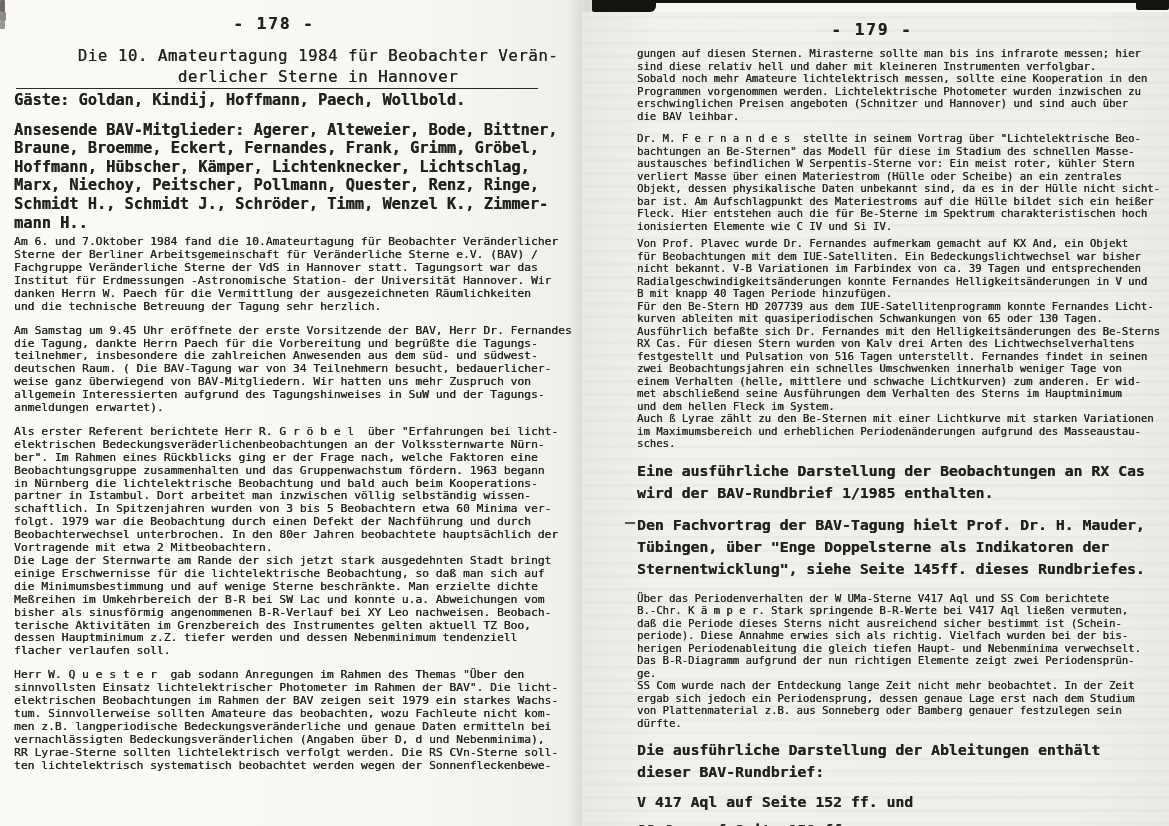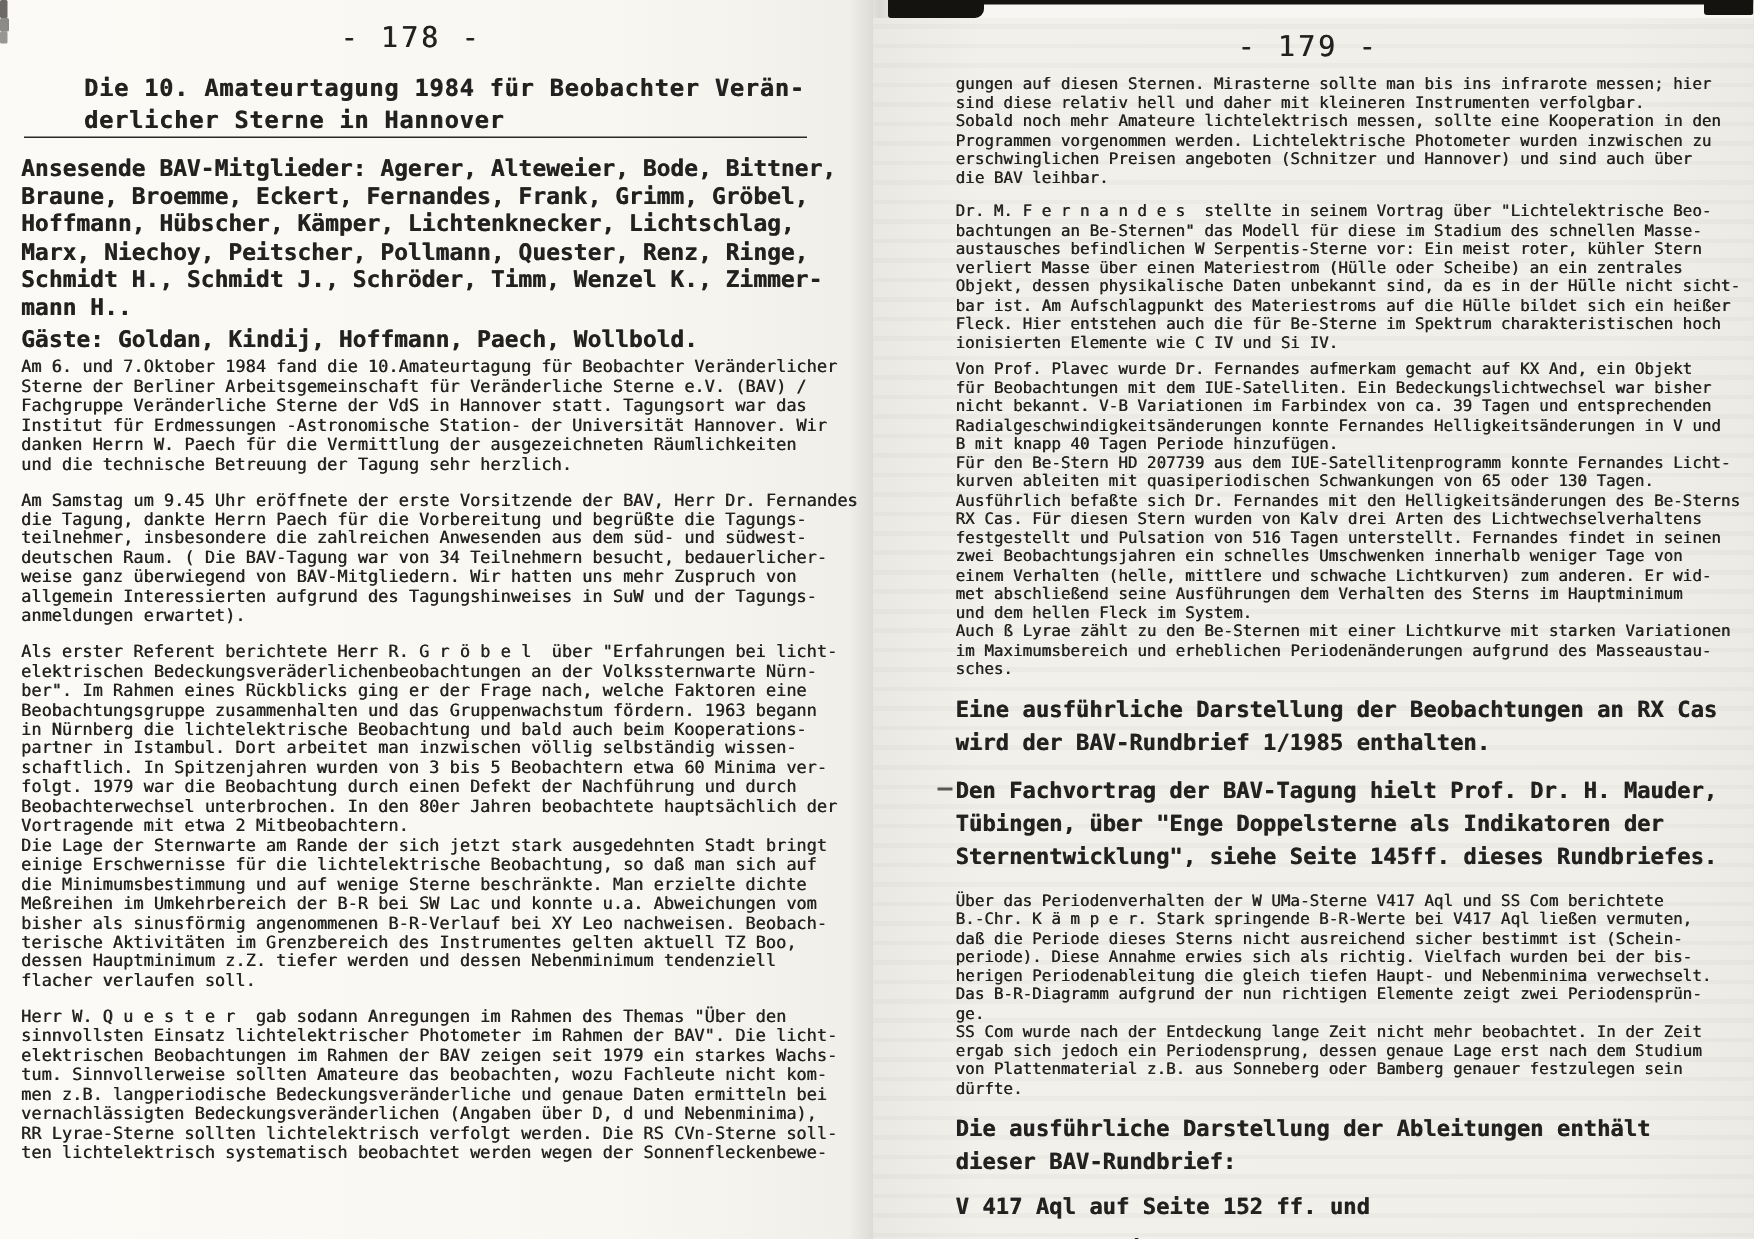"- 178 -" .pageno { font-size: 19px -> 16px; font-weight: normal -> bold }
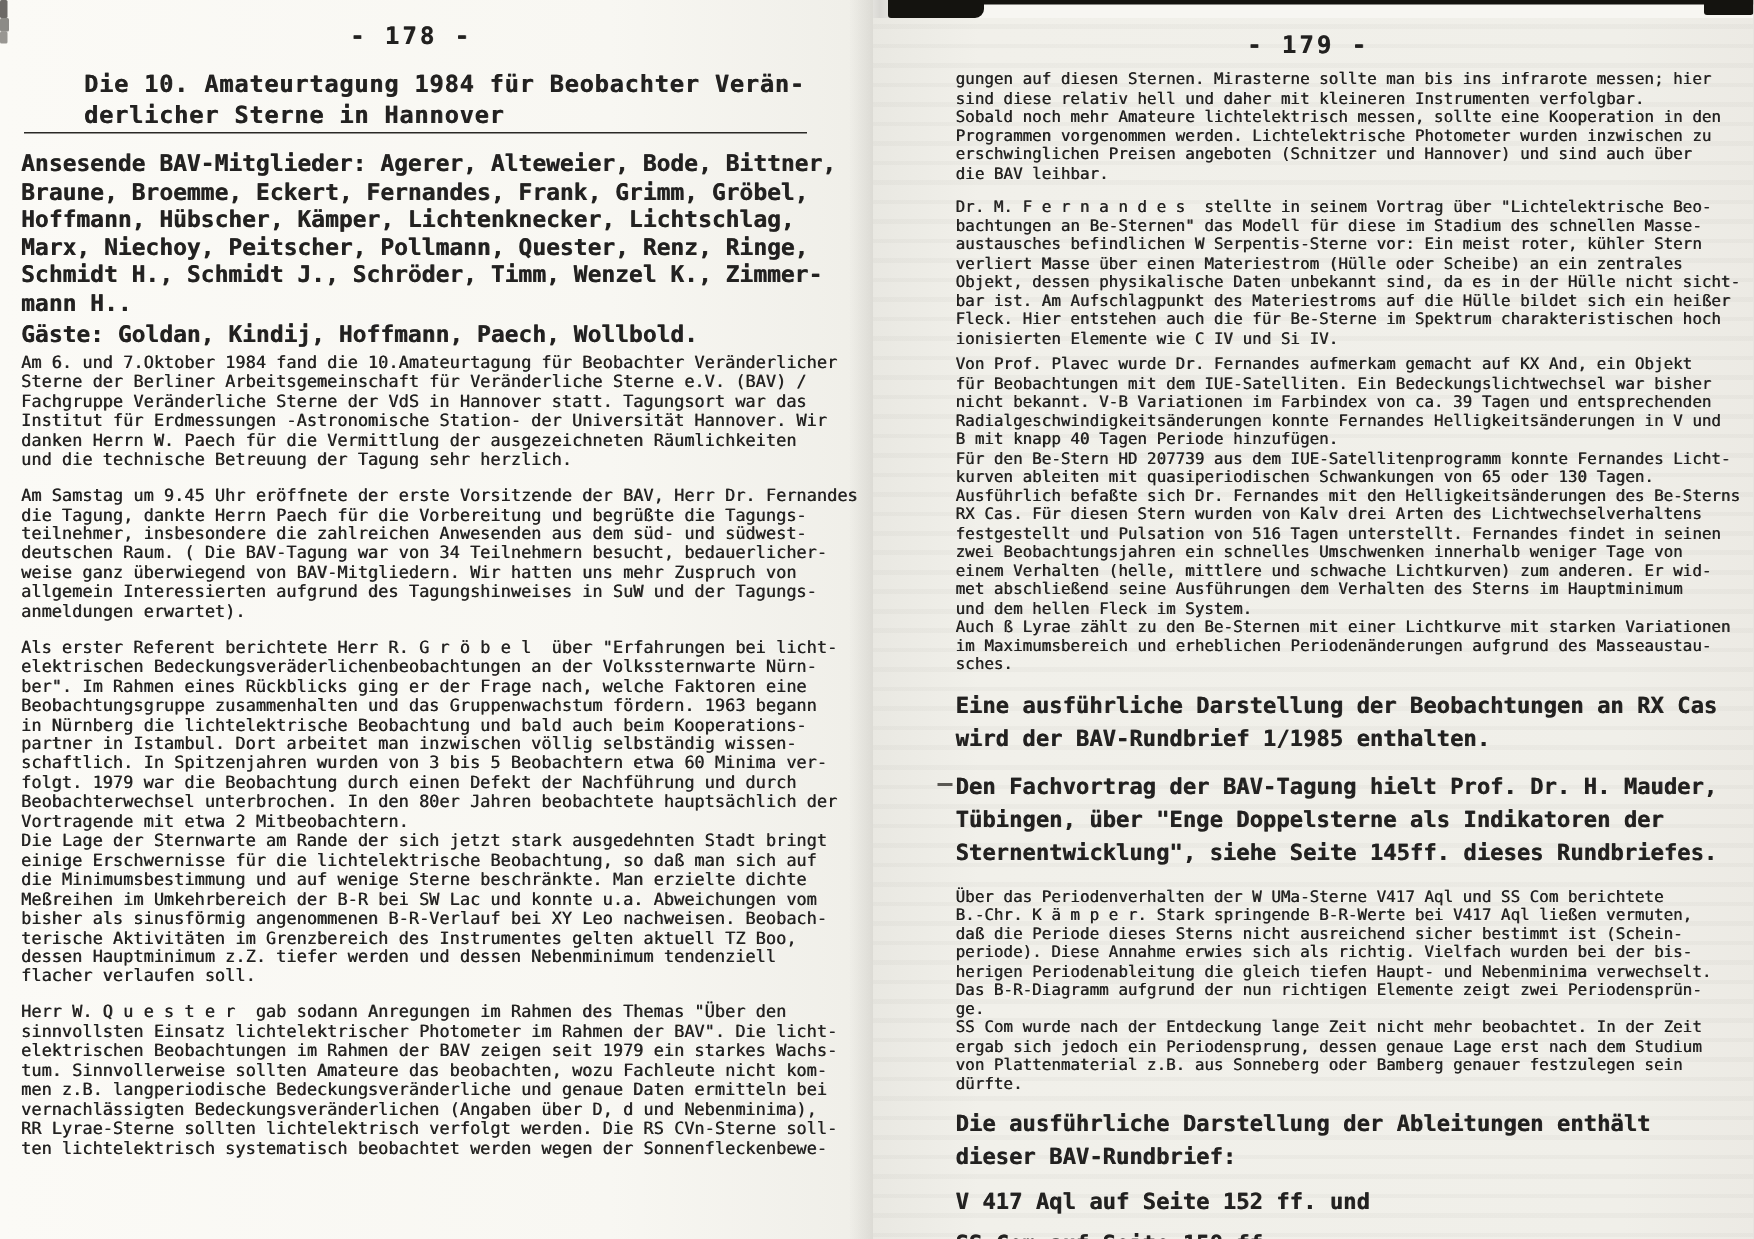"Die 10. Amateurtagung 1984 für" .title { font-weight: bold -> normal; text-align: none -> center }
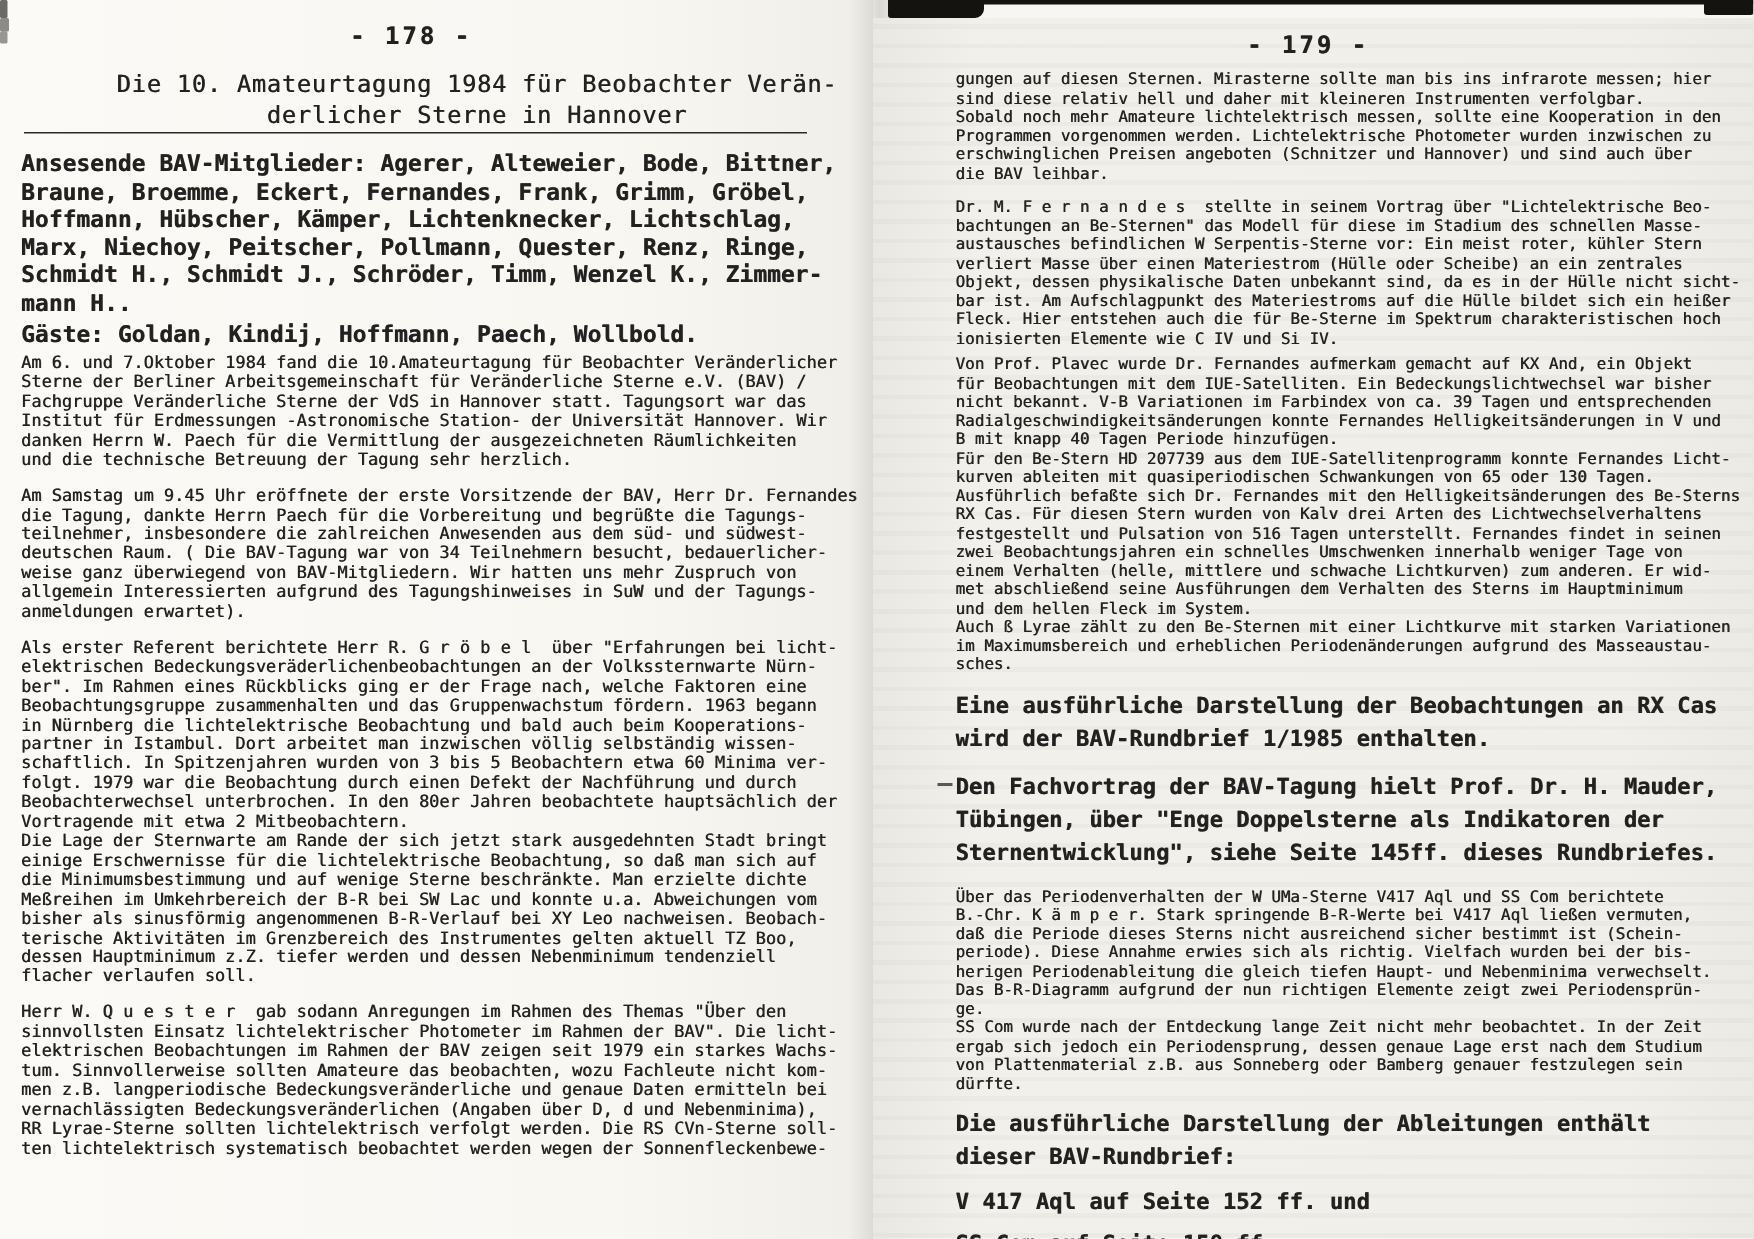"Ansesende BAV-Mitglieder: Agerer," div.tw { order: before "Gäste: Goldan, Kindij, Hoffmann, Paech," -> after "Gäste: Goldan, Kindij, Hoffmann, Paech," }
